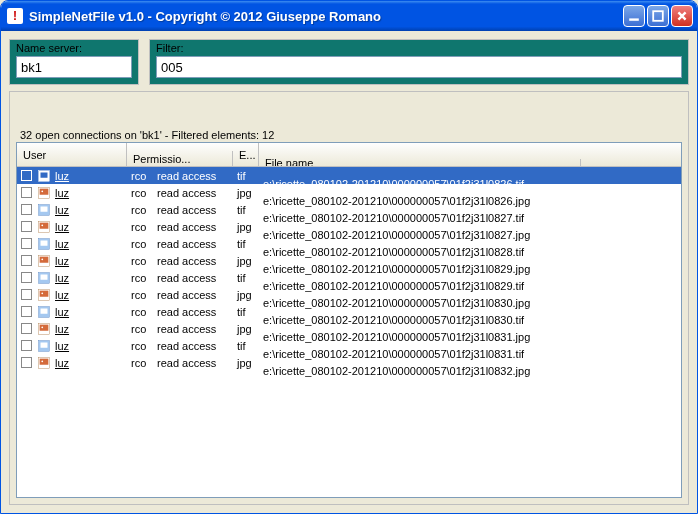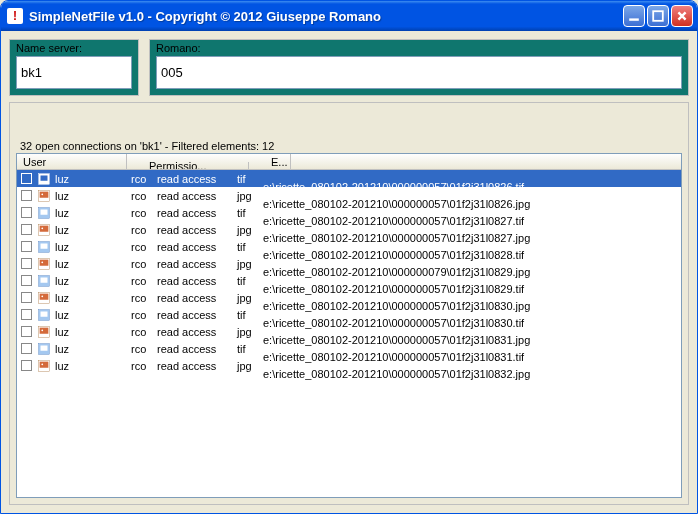"Romano:" div.field-label { text: Romano -> Filter }
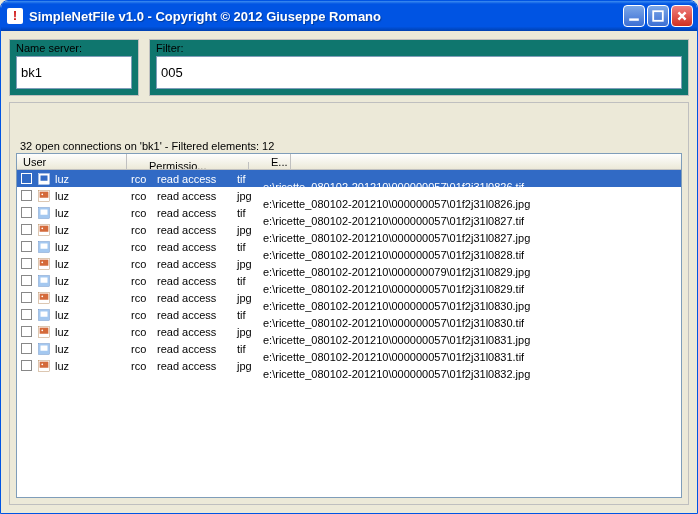"bk1" .field-input { height: 33px -> 22px }
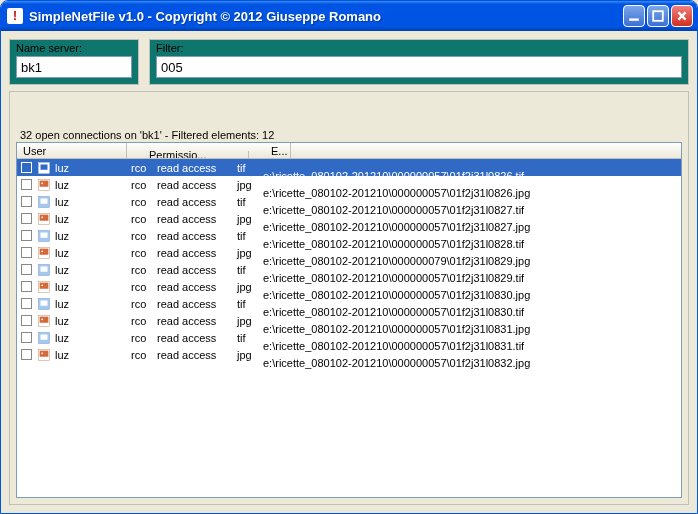"User" .headers { gap: 16px -> none; height: 16px -> 24px }
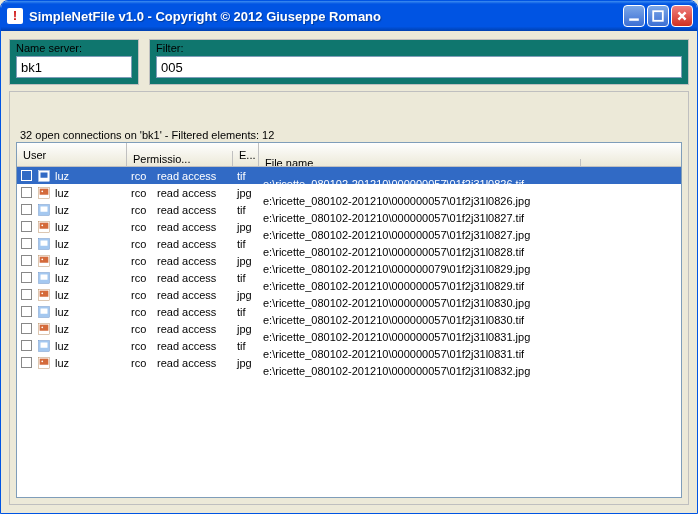"luz" .cell.c-user { text-decoration: none -> underline }
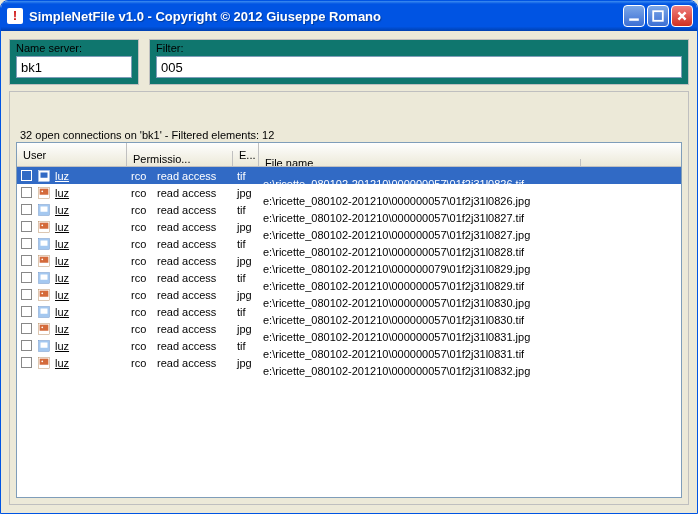"e:\ricette_080102-201210\000000079\01f2j" div.cell { text: 000000079 -> 000000057 }
